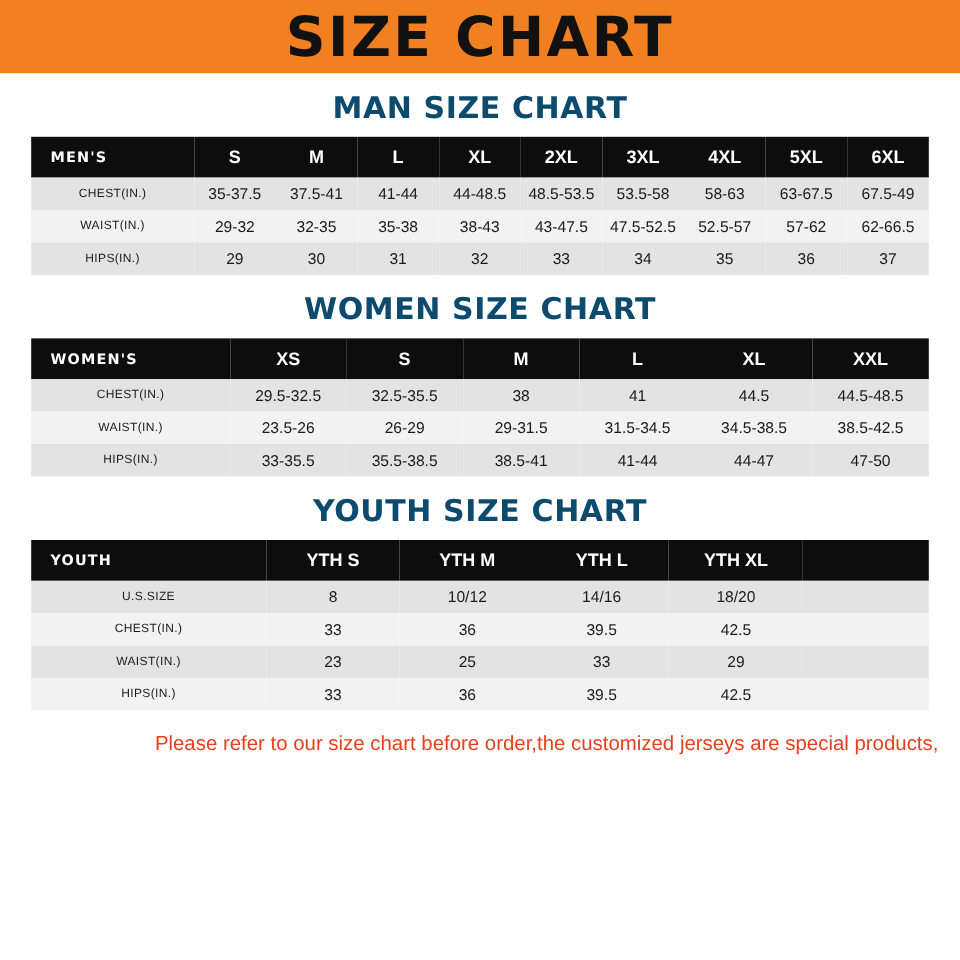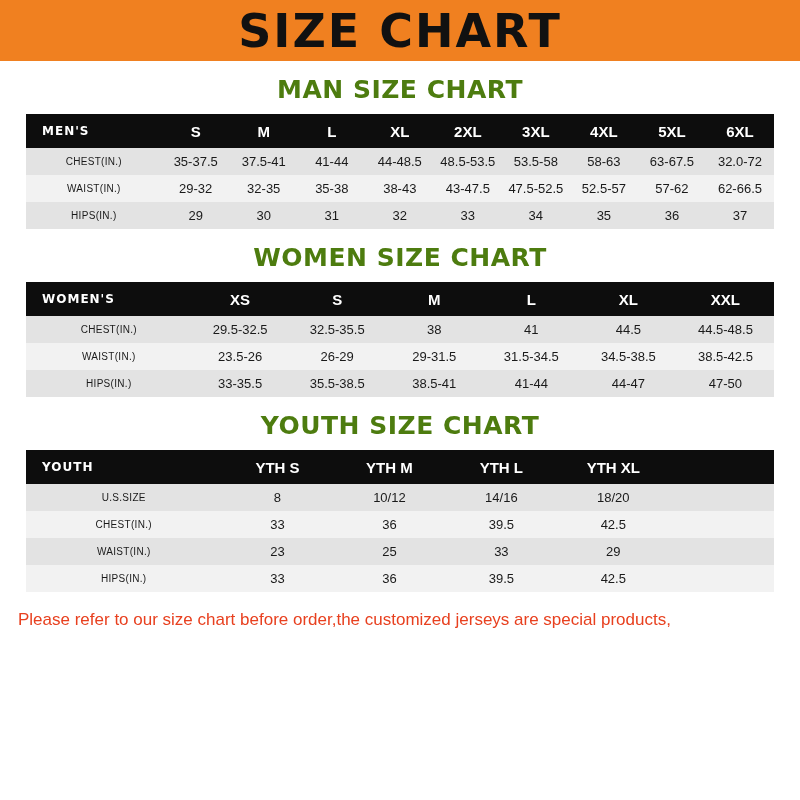"MAN SIZE CHART" .section-title { color: #4d7c0f -> #0c4a6e }
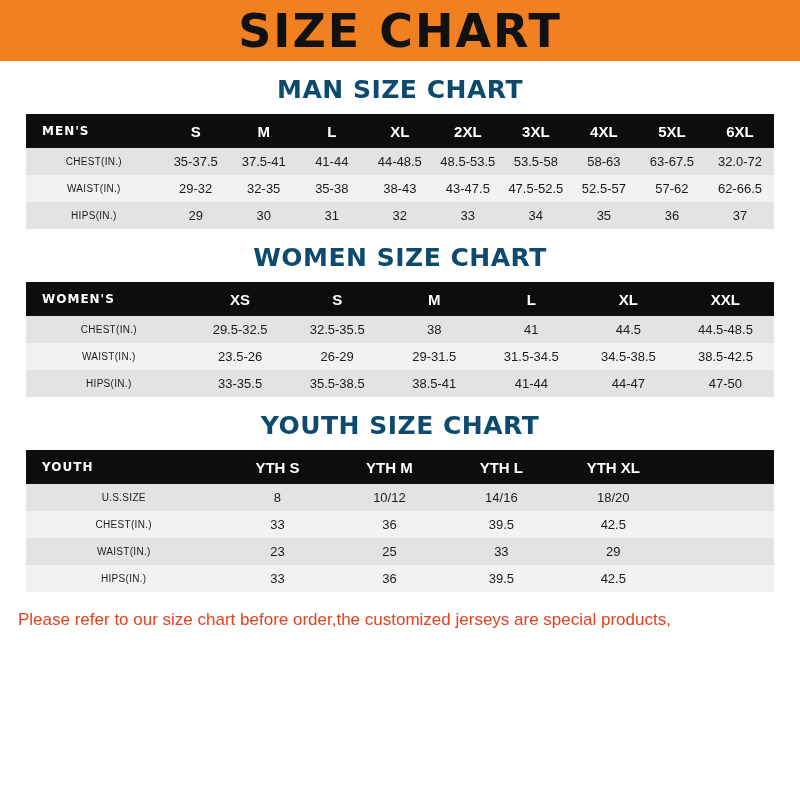"32.0-72" td { text: 32.0-72 -> 67.5-49 }
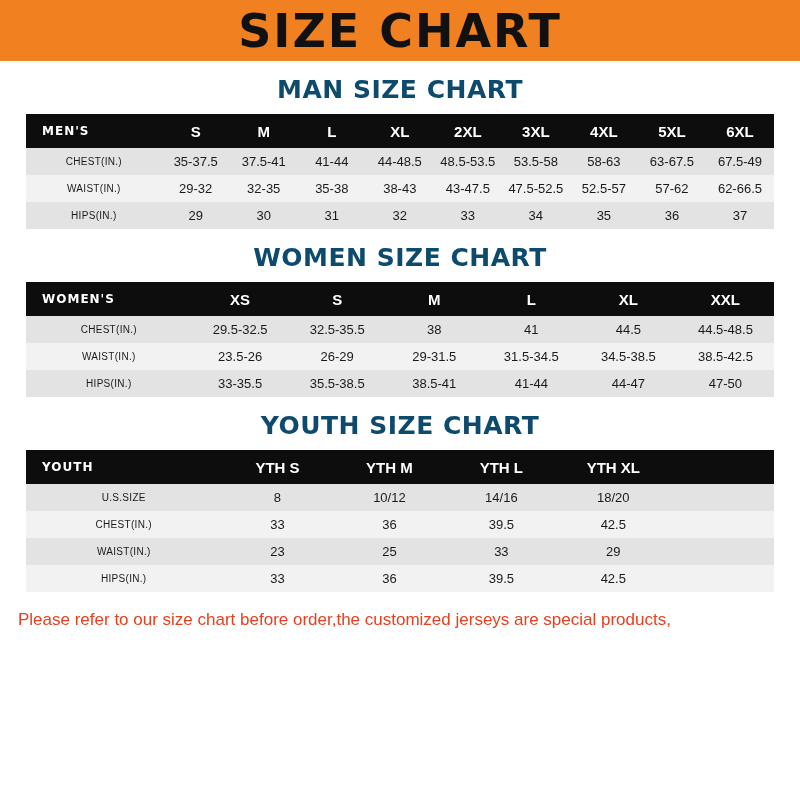"Please refer to our size" .notice { text-align: left -> right }
